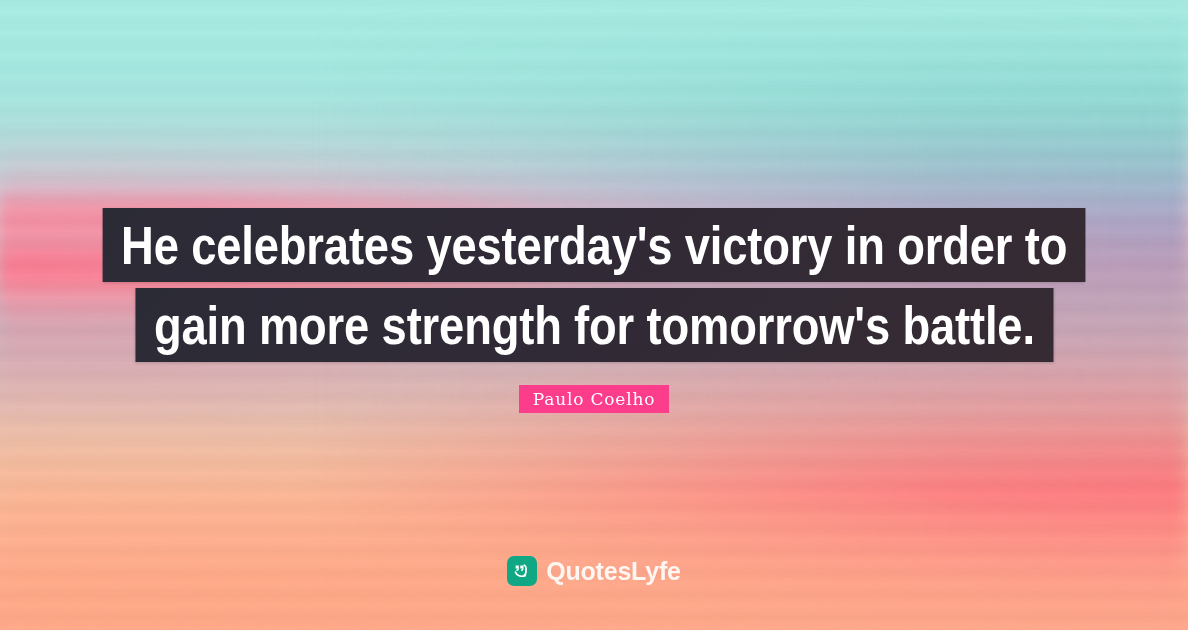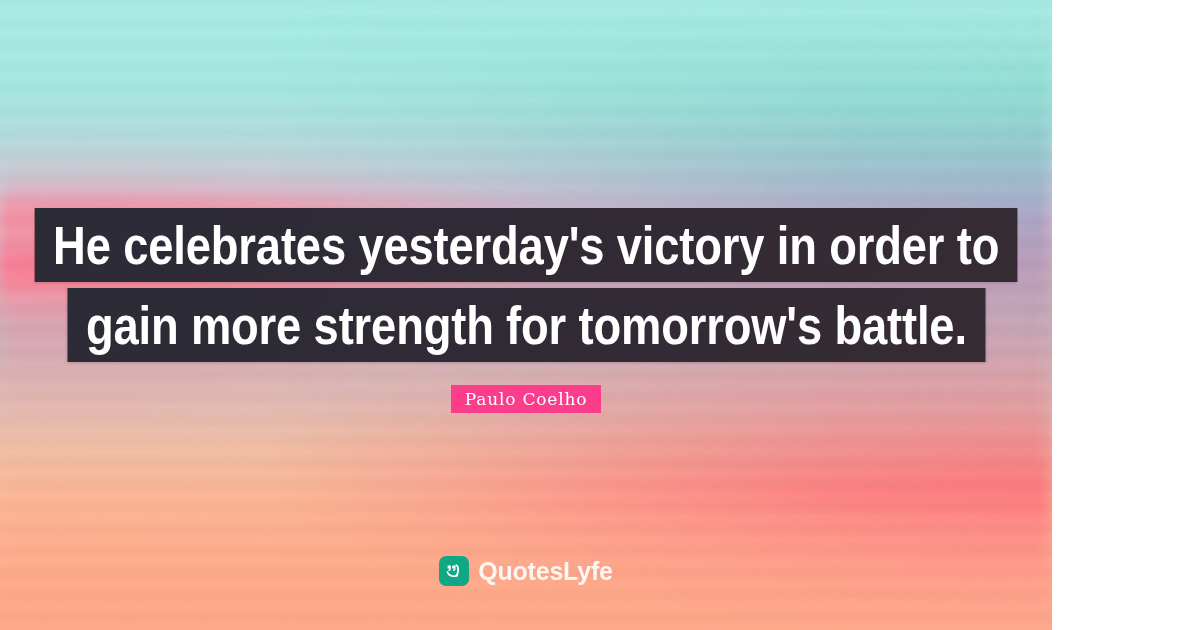"He celebrates yesterday's victory in" #quote-card { width: 1052px -> 1188px }
